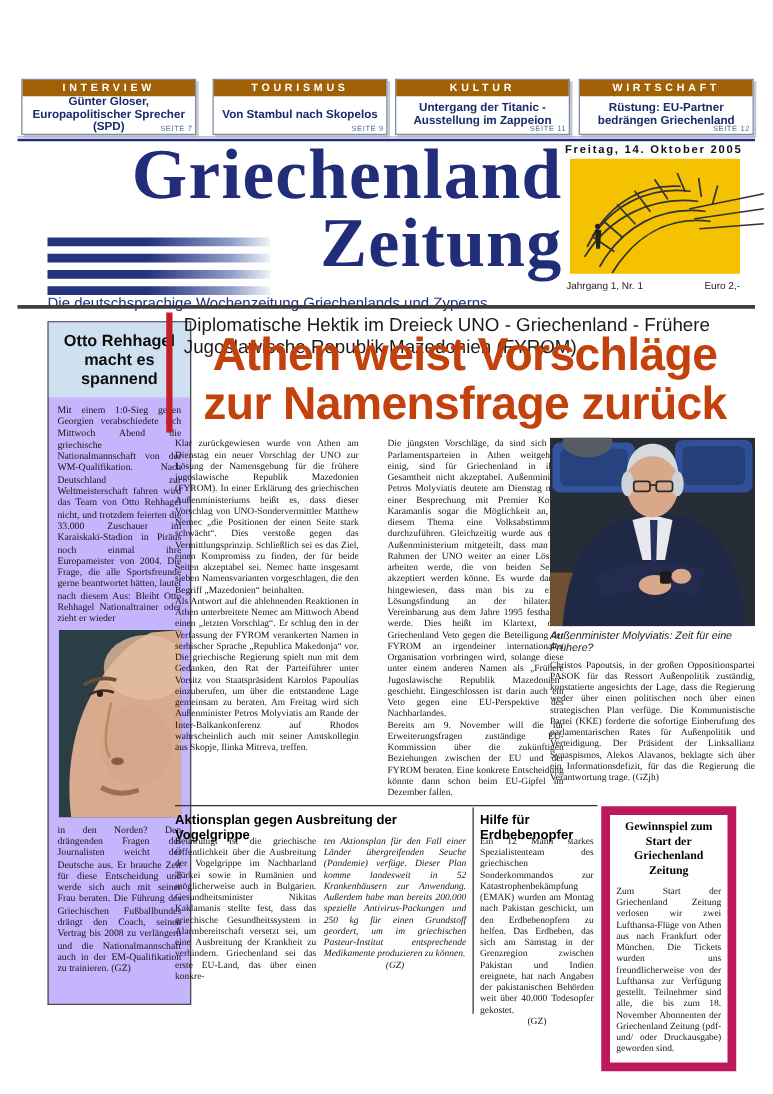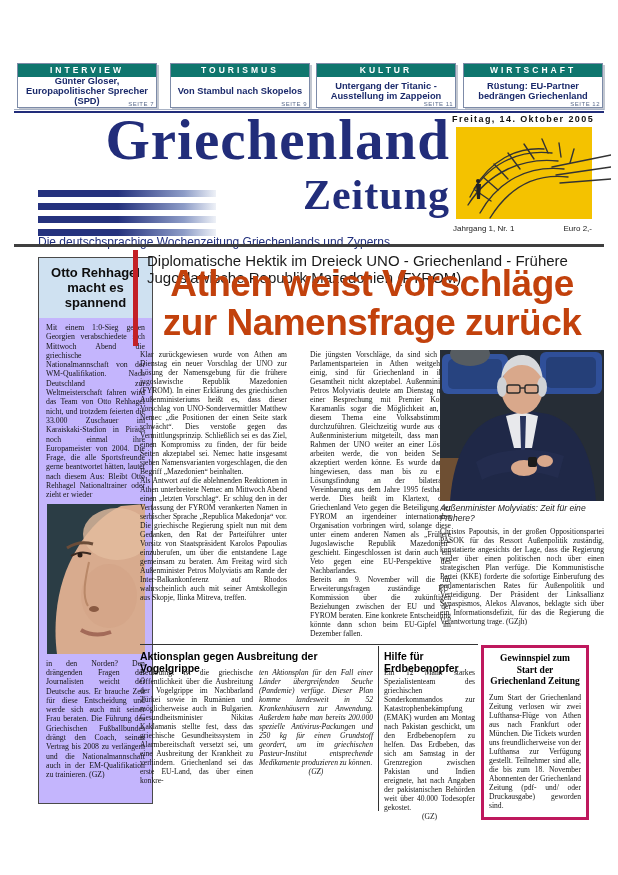"INTERVIEW" .navbox-header { background: #0f766e -> #a16207 }
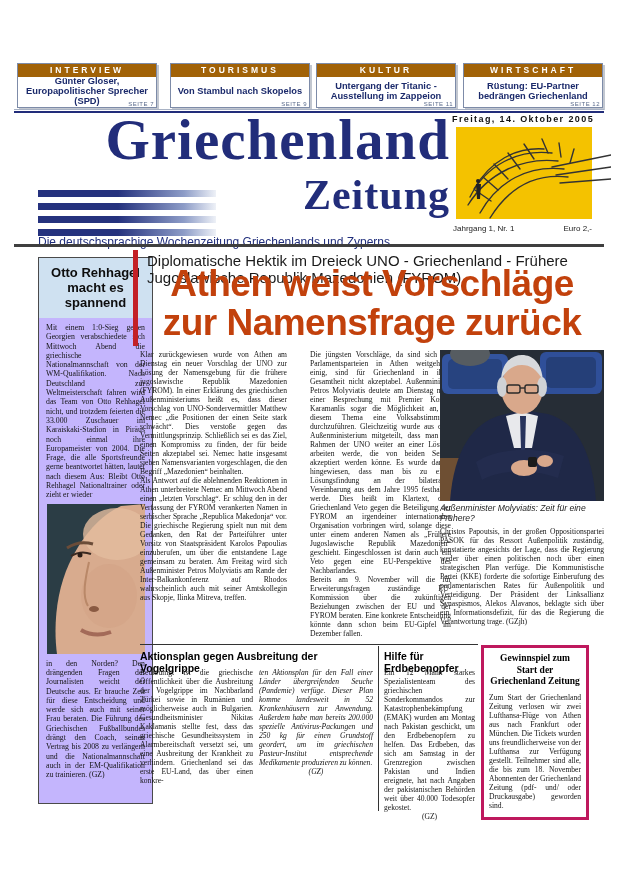"Zeitung" .mast-line2 { font-size: 42px -> 56px }
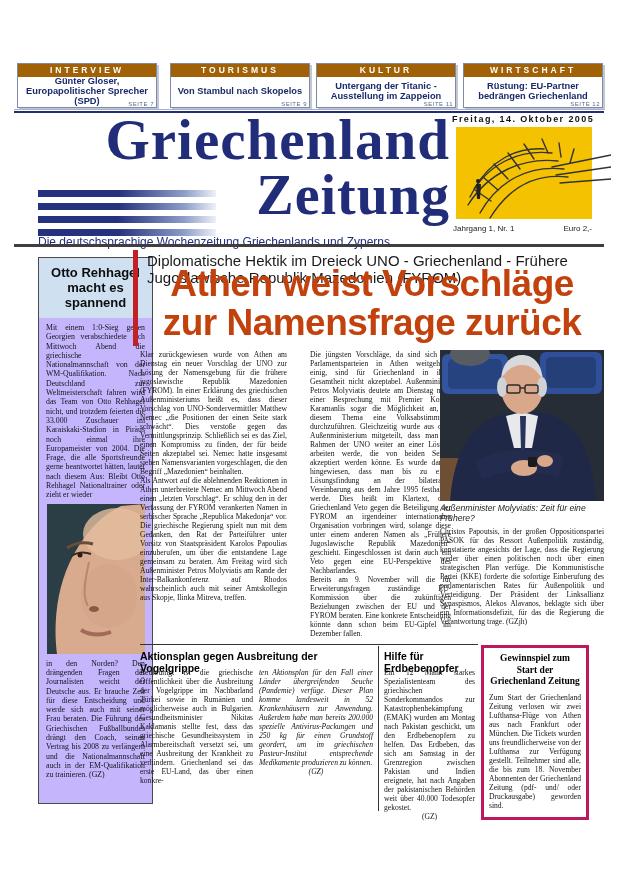"Gewinnspiel zum Start der Griechenland" .gw-box { border: 3px solid #be185d -> 7px solid #be185d }
